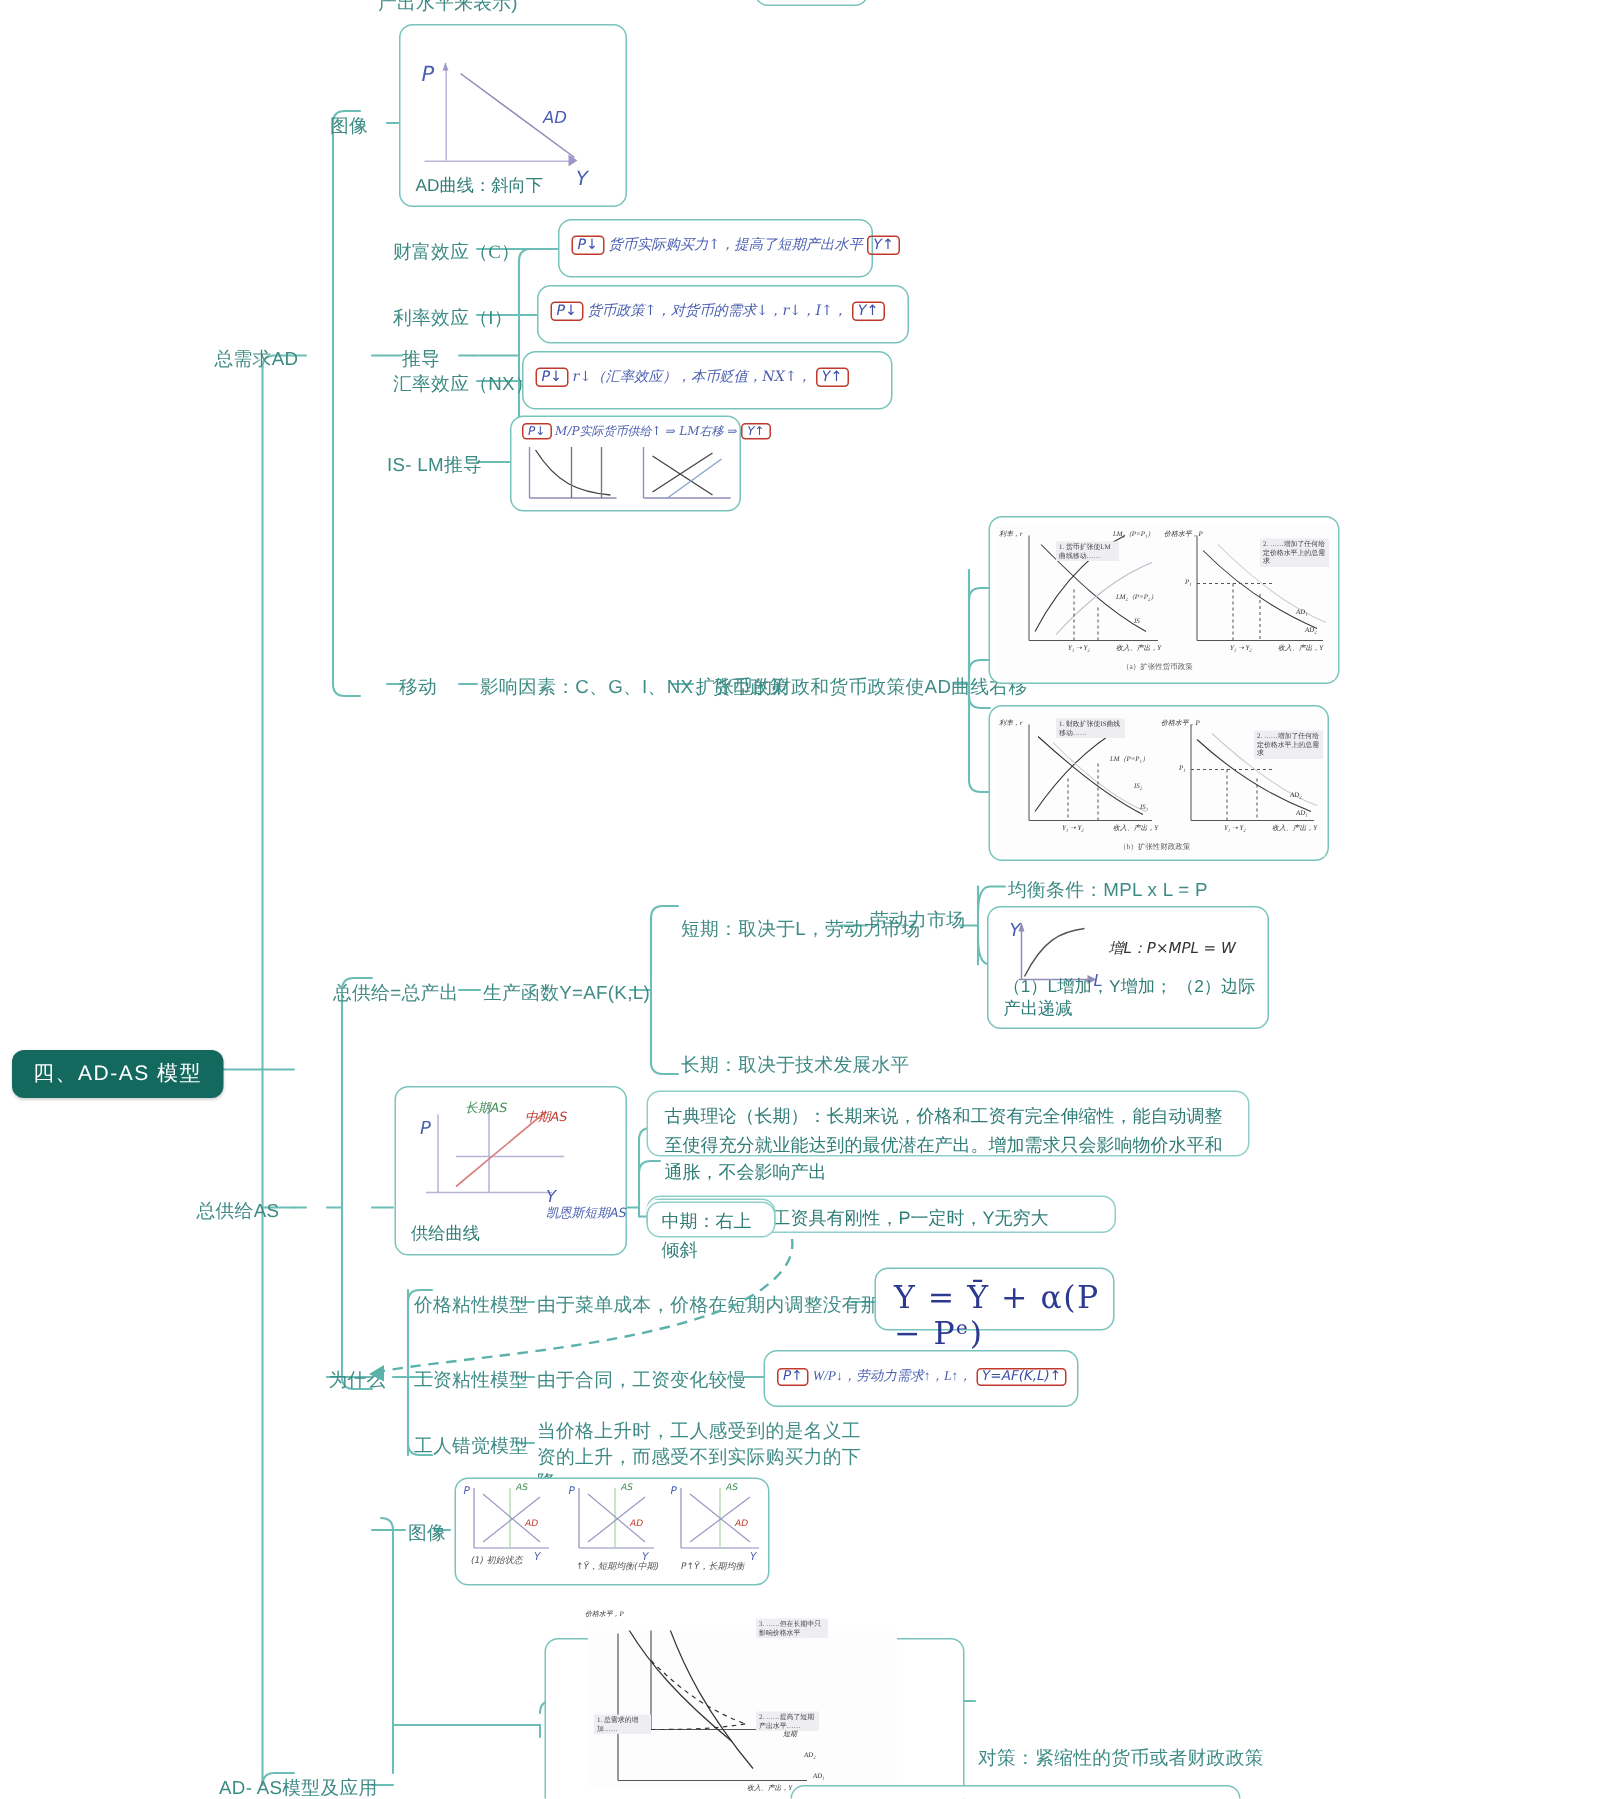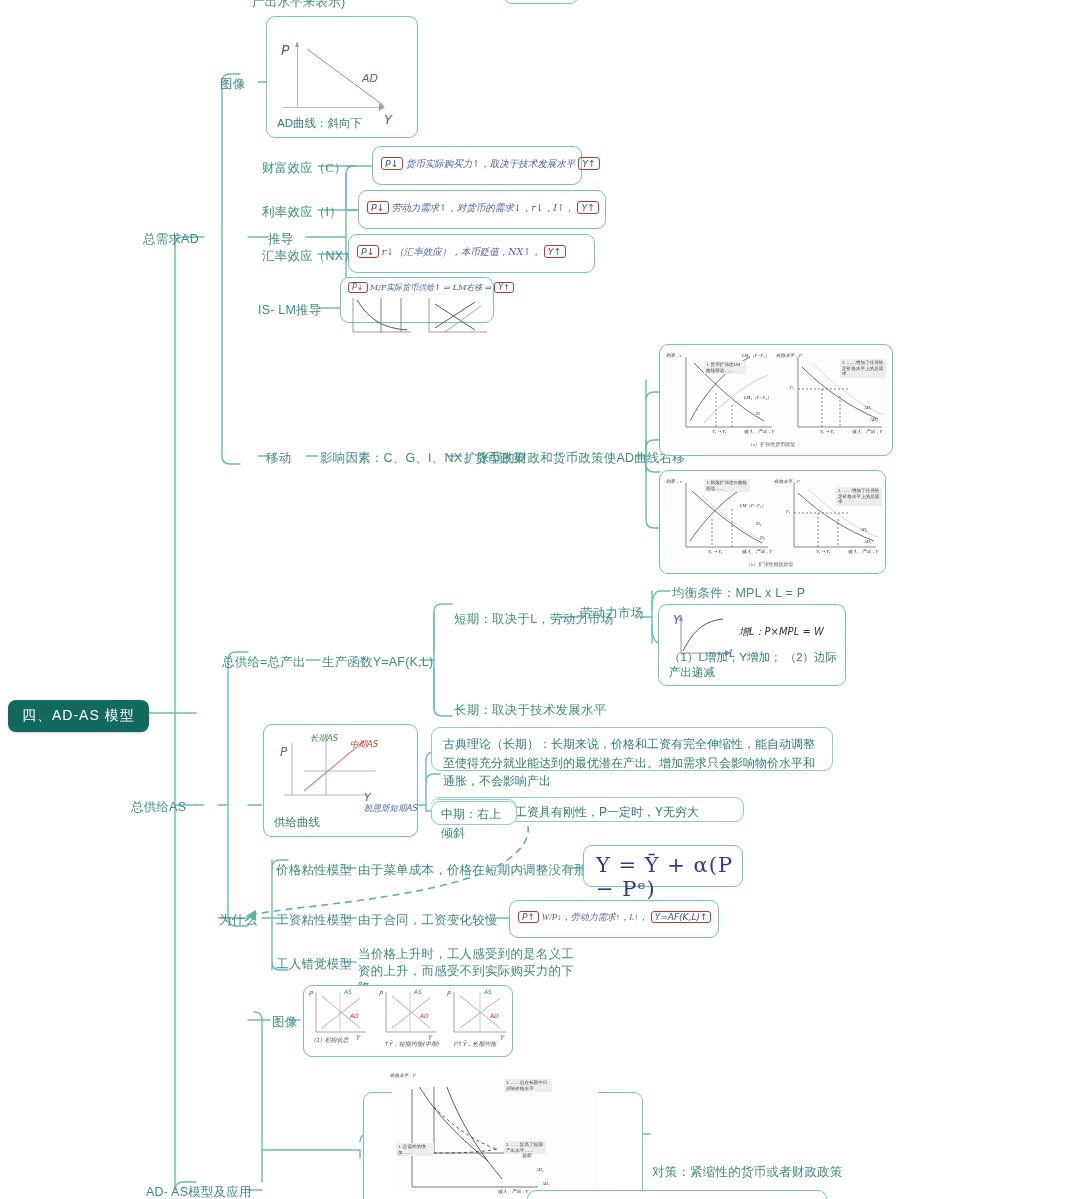"货币实际购买力↑，取决于技术发展水平" span { text: 取决于技术发展 -> 提高了短期产出 }
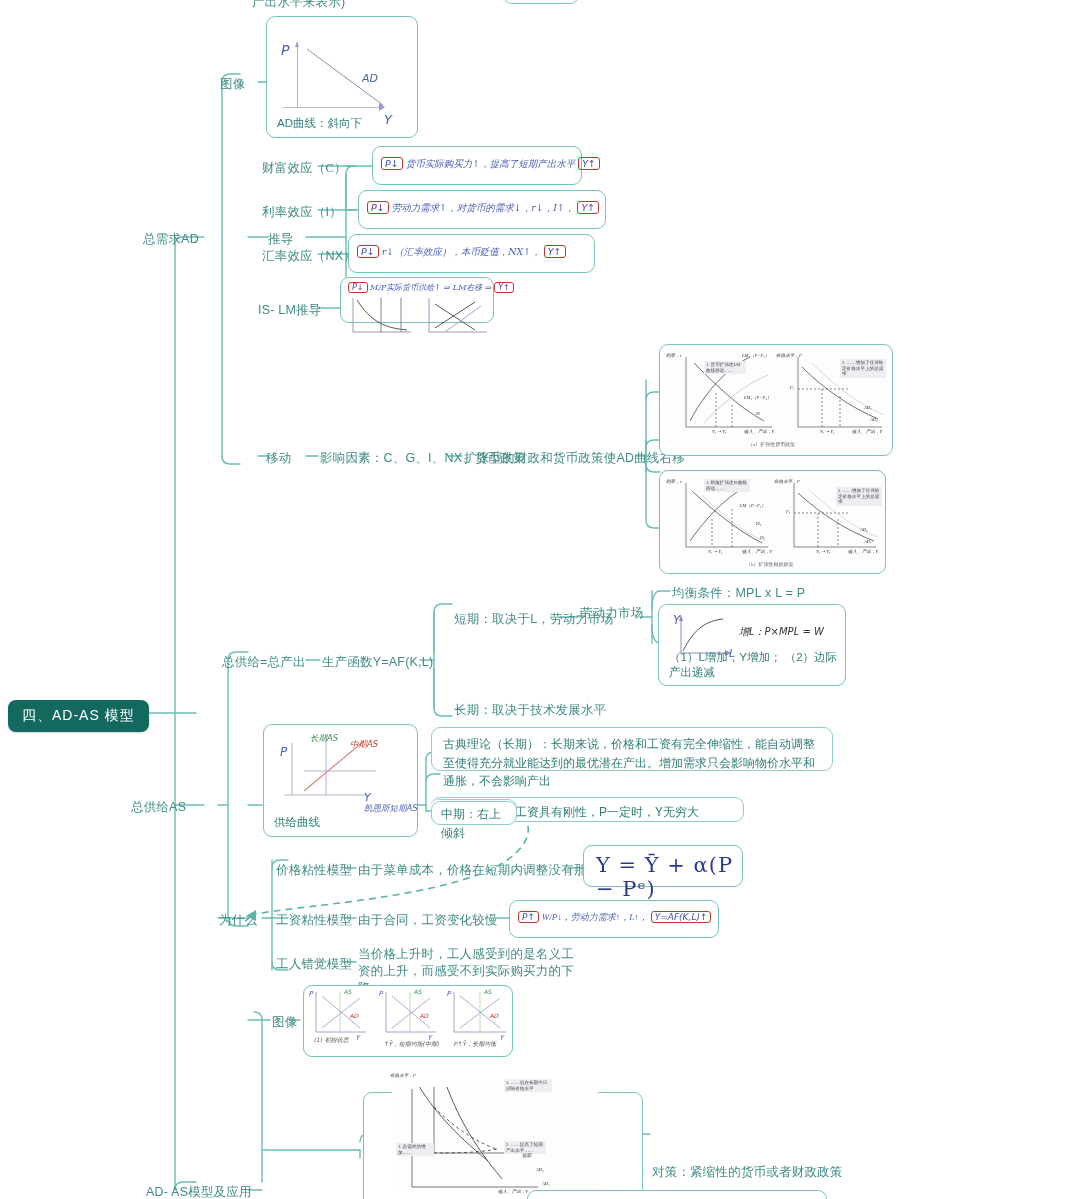"劳动力需求↑，对货币的需求↓，r↓，I↑，" span { text: 劳动力需求 -> 货币政策 }
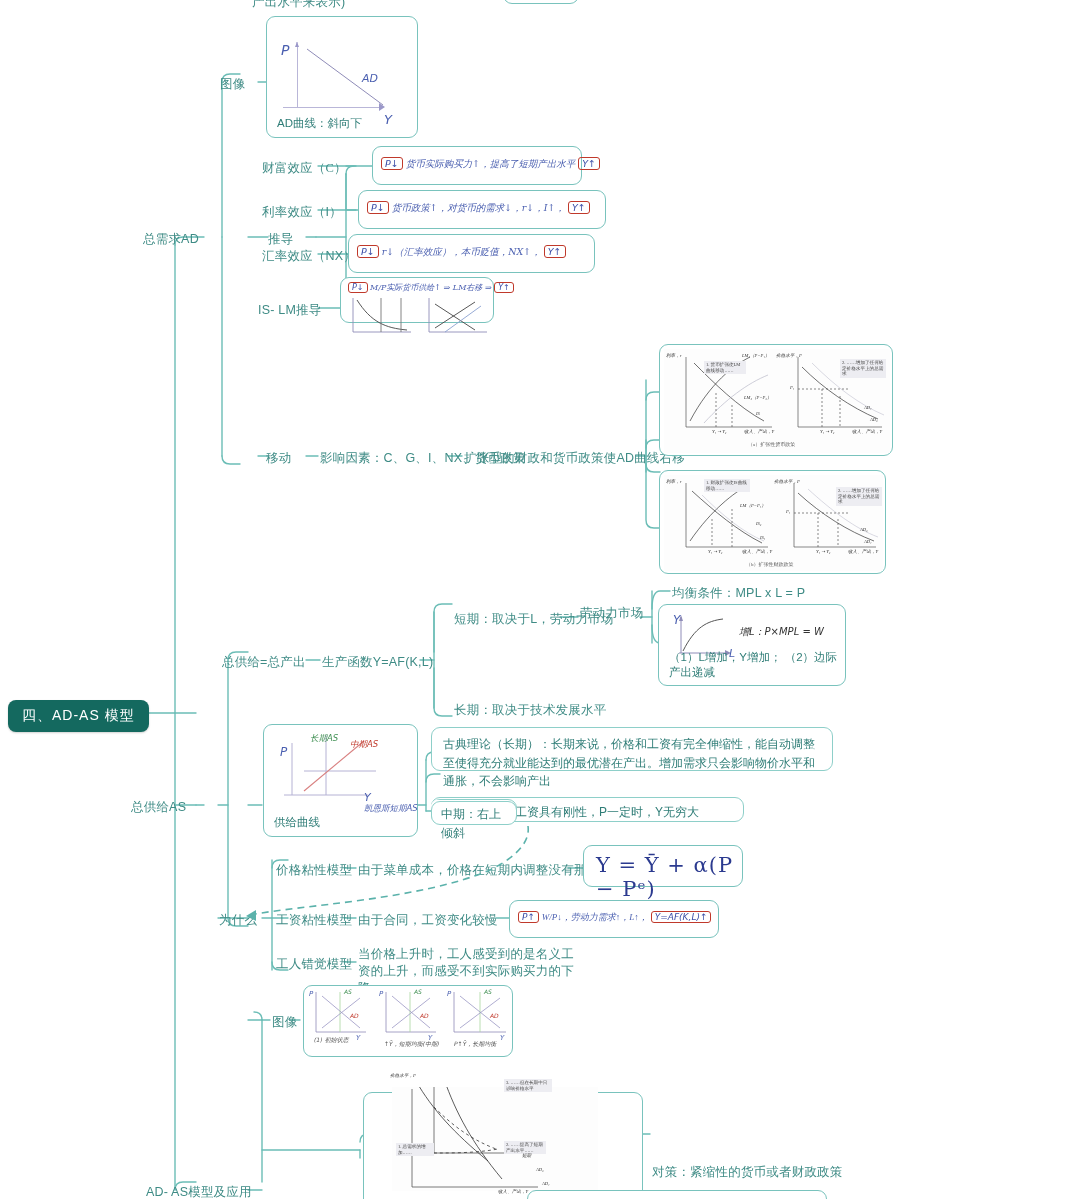"P↓ M/P实际货币供给↑ ⇒ LM右移 ⇒" div.box { height: 46px -> 64px }
